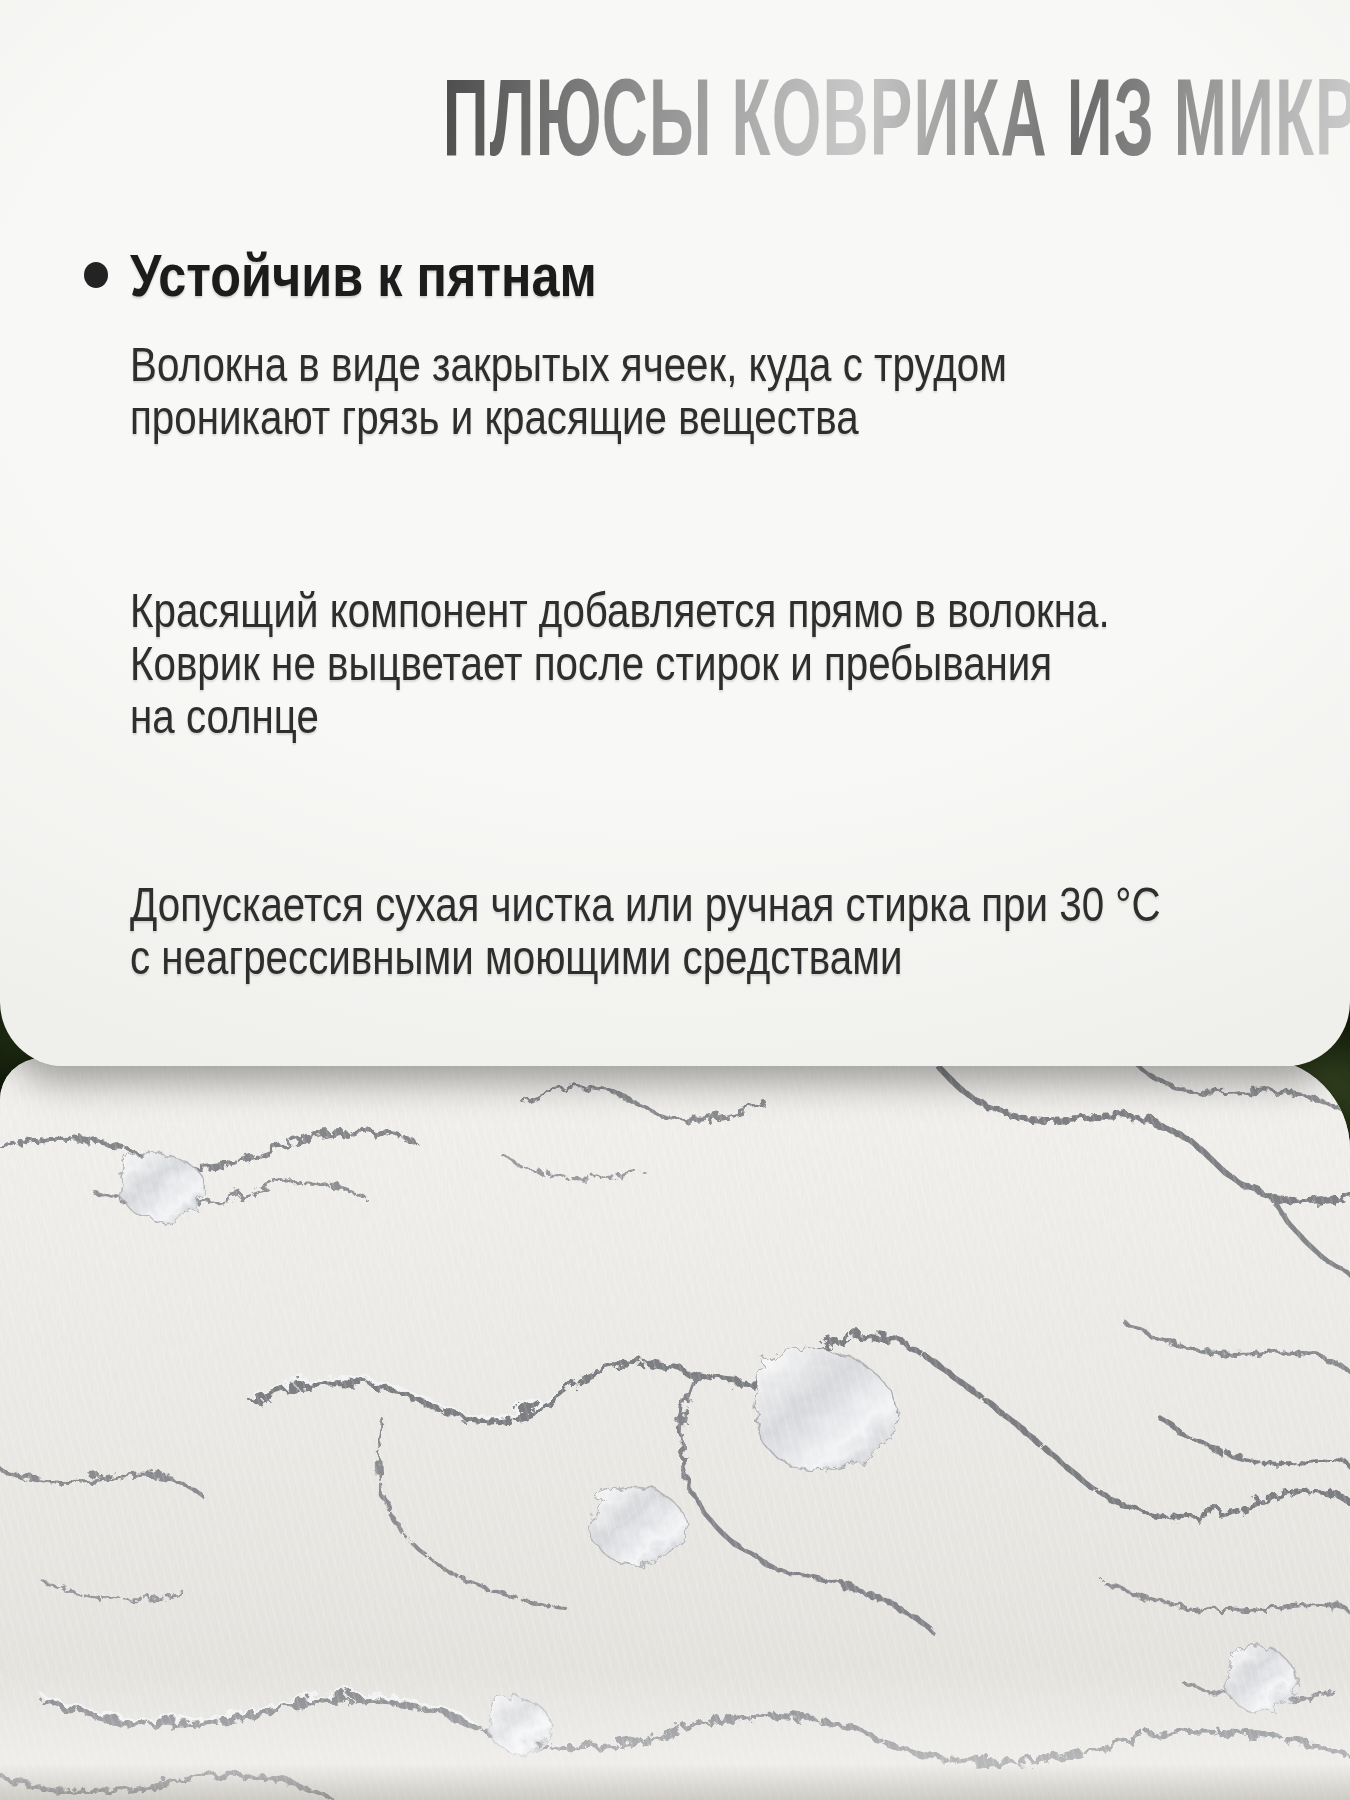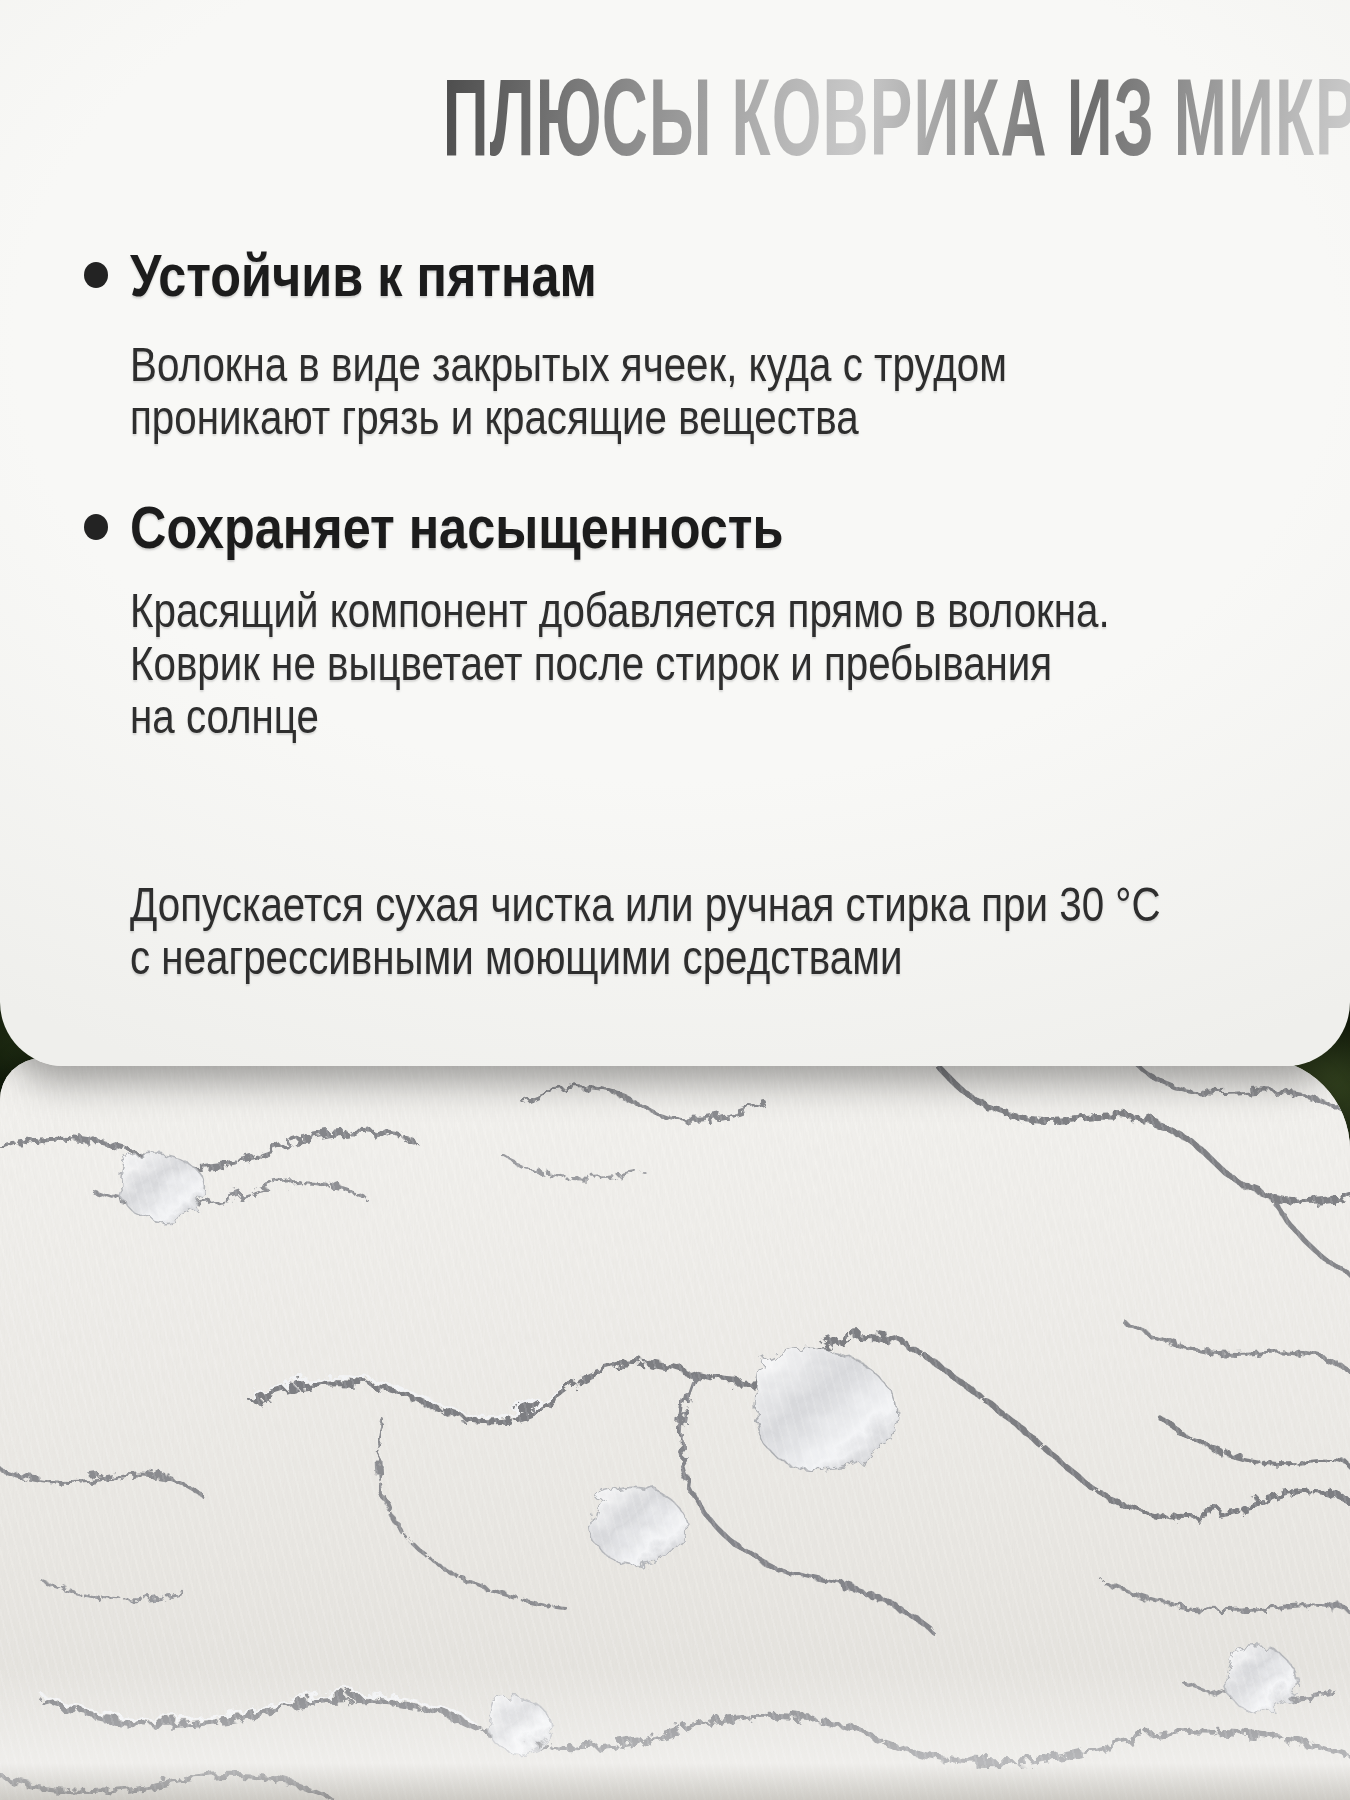"Сохраняет насыщенность" div.section { html: <div> <span></span> <div>Сохраняет насыщенность</div> </div> -> none }
